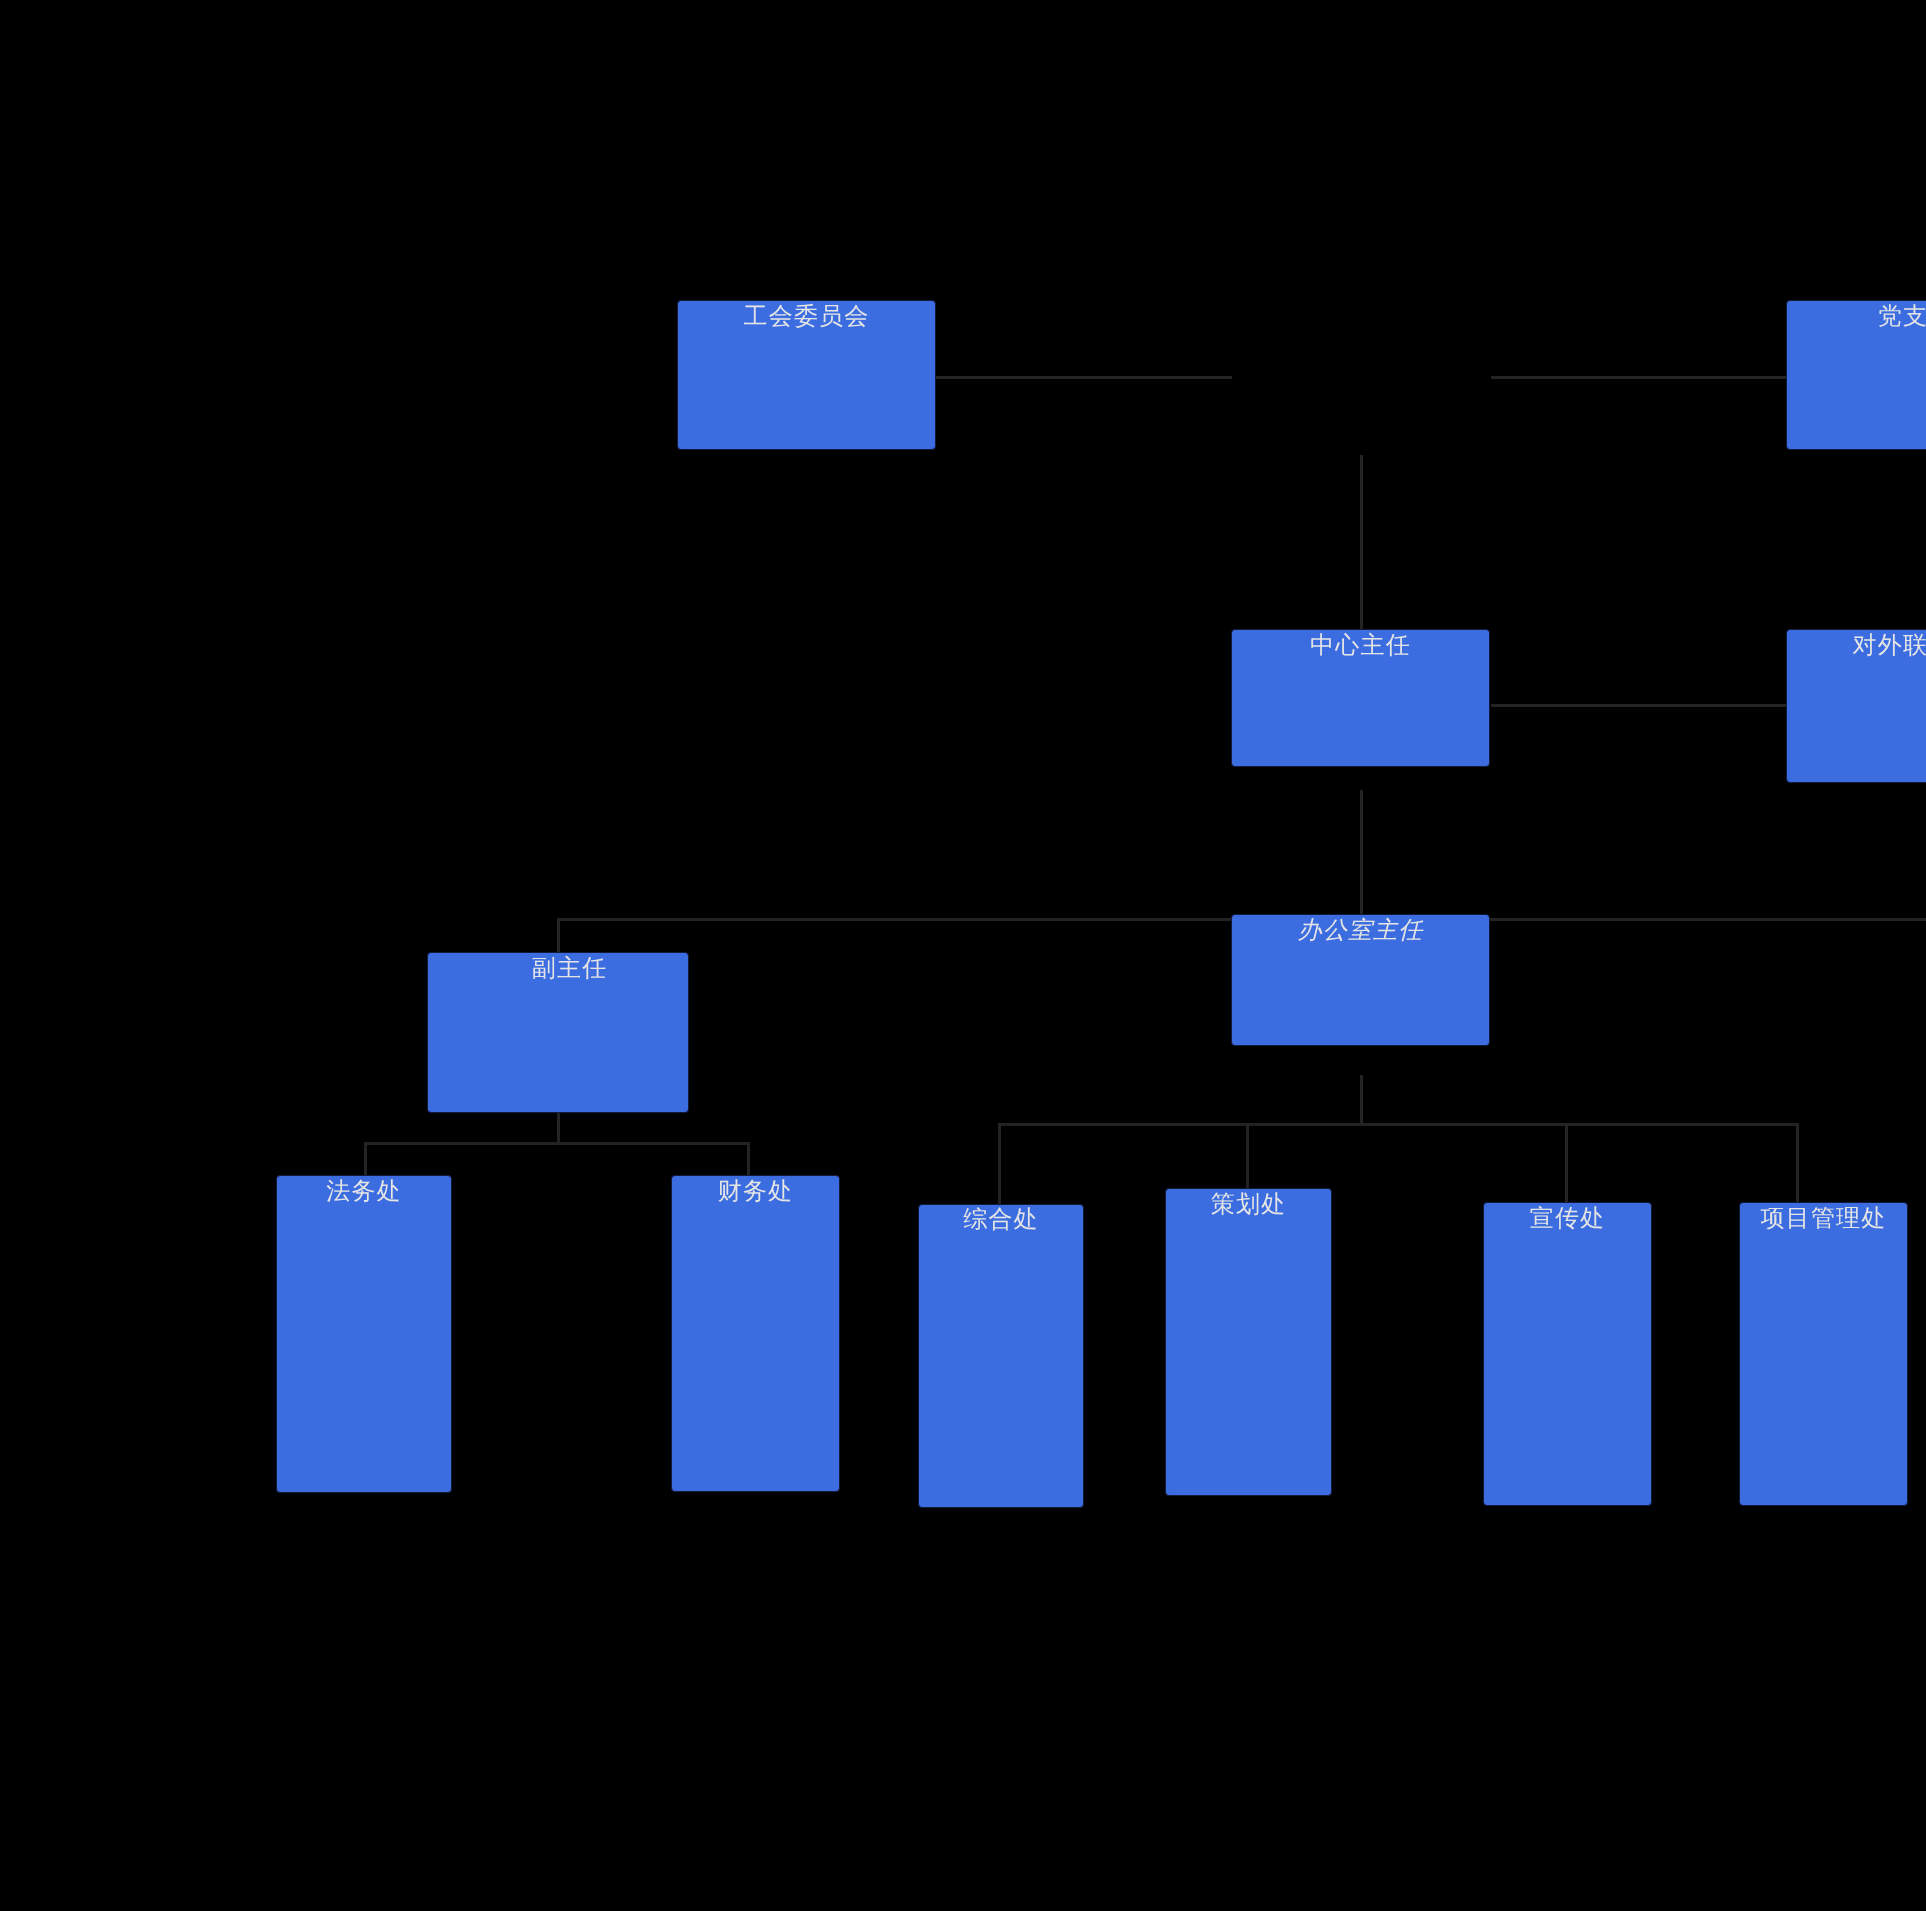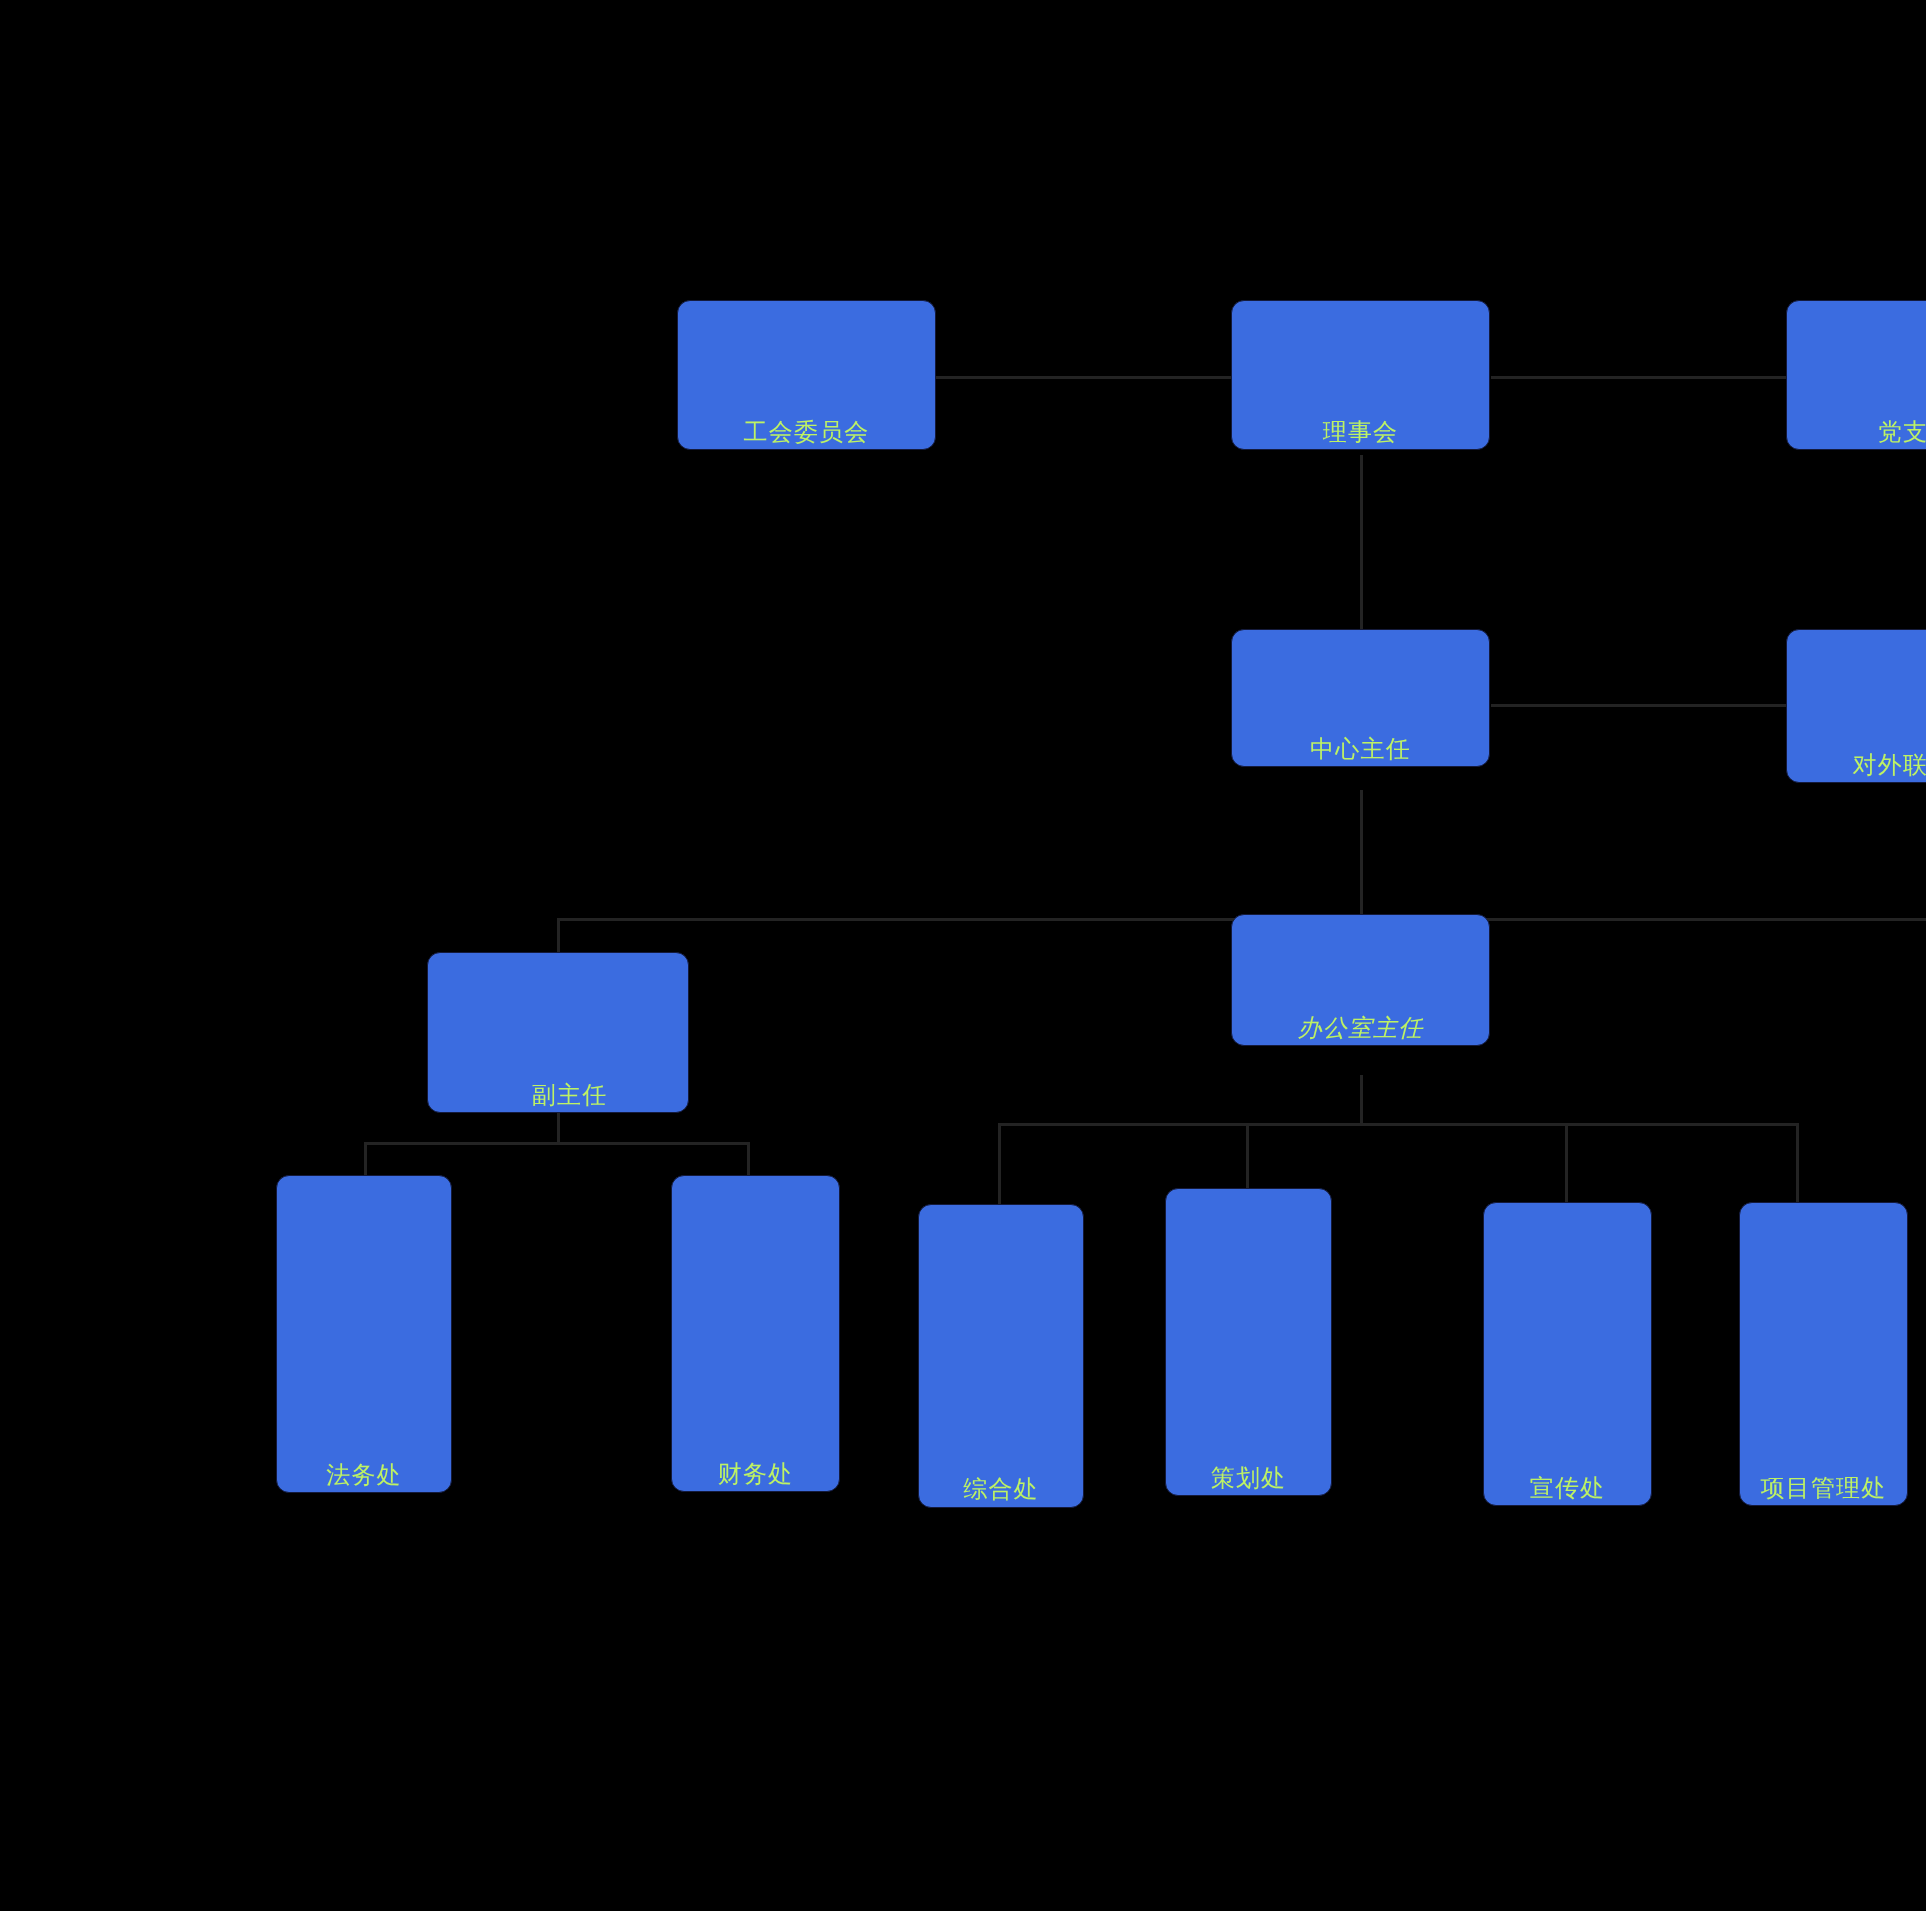"工会委员会" .node { align-items: flex-end -> flex-start; border-radius: 13px -> 4px; color: #bef264 -> #e5e5e5 }
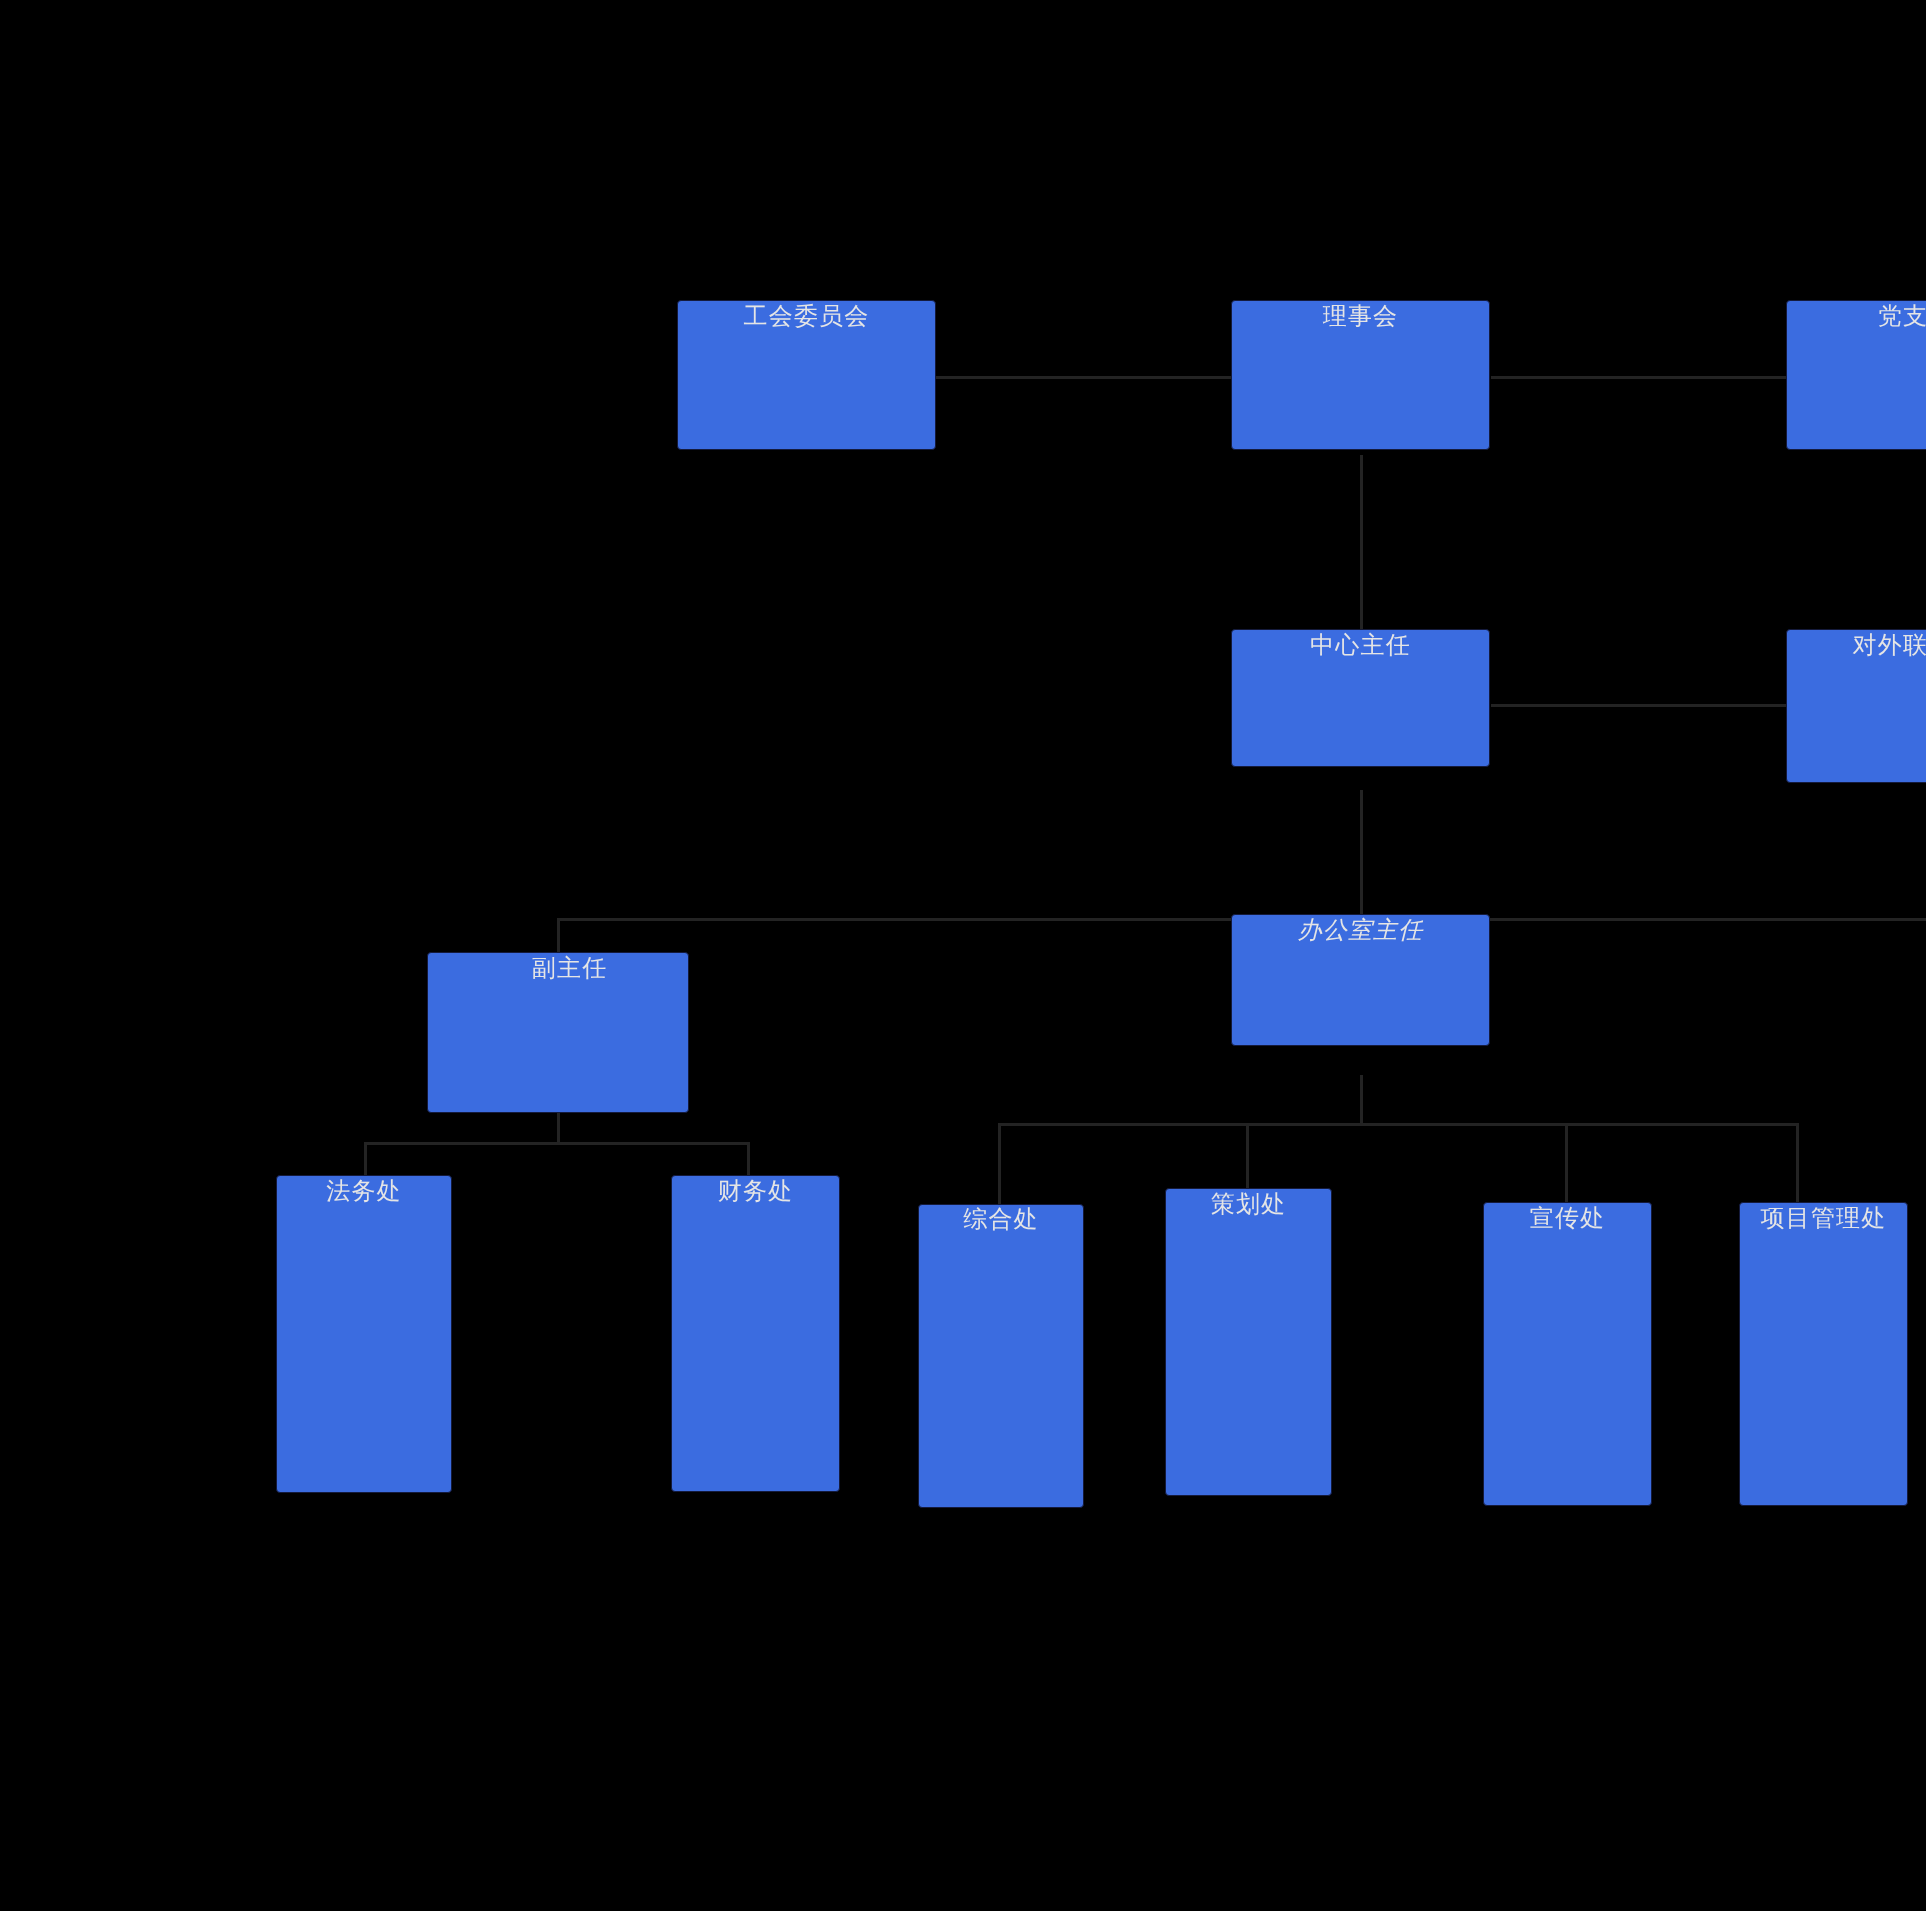"理事会" div.node { html: <div> <span>理事会</span> </div> -> none }
